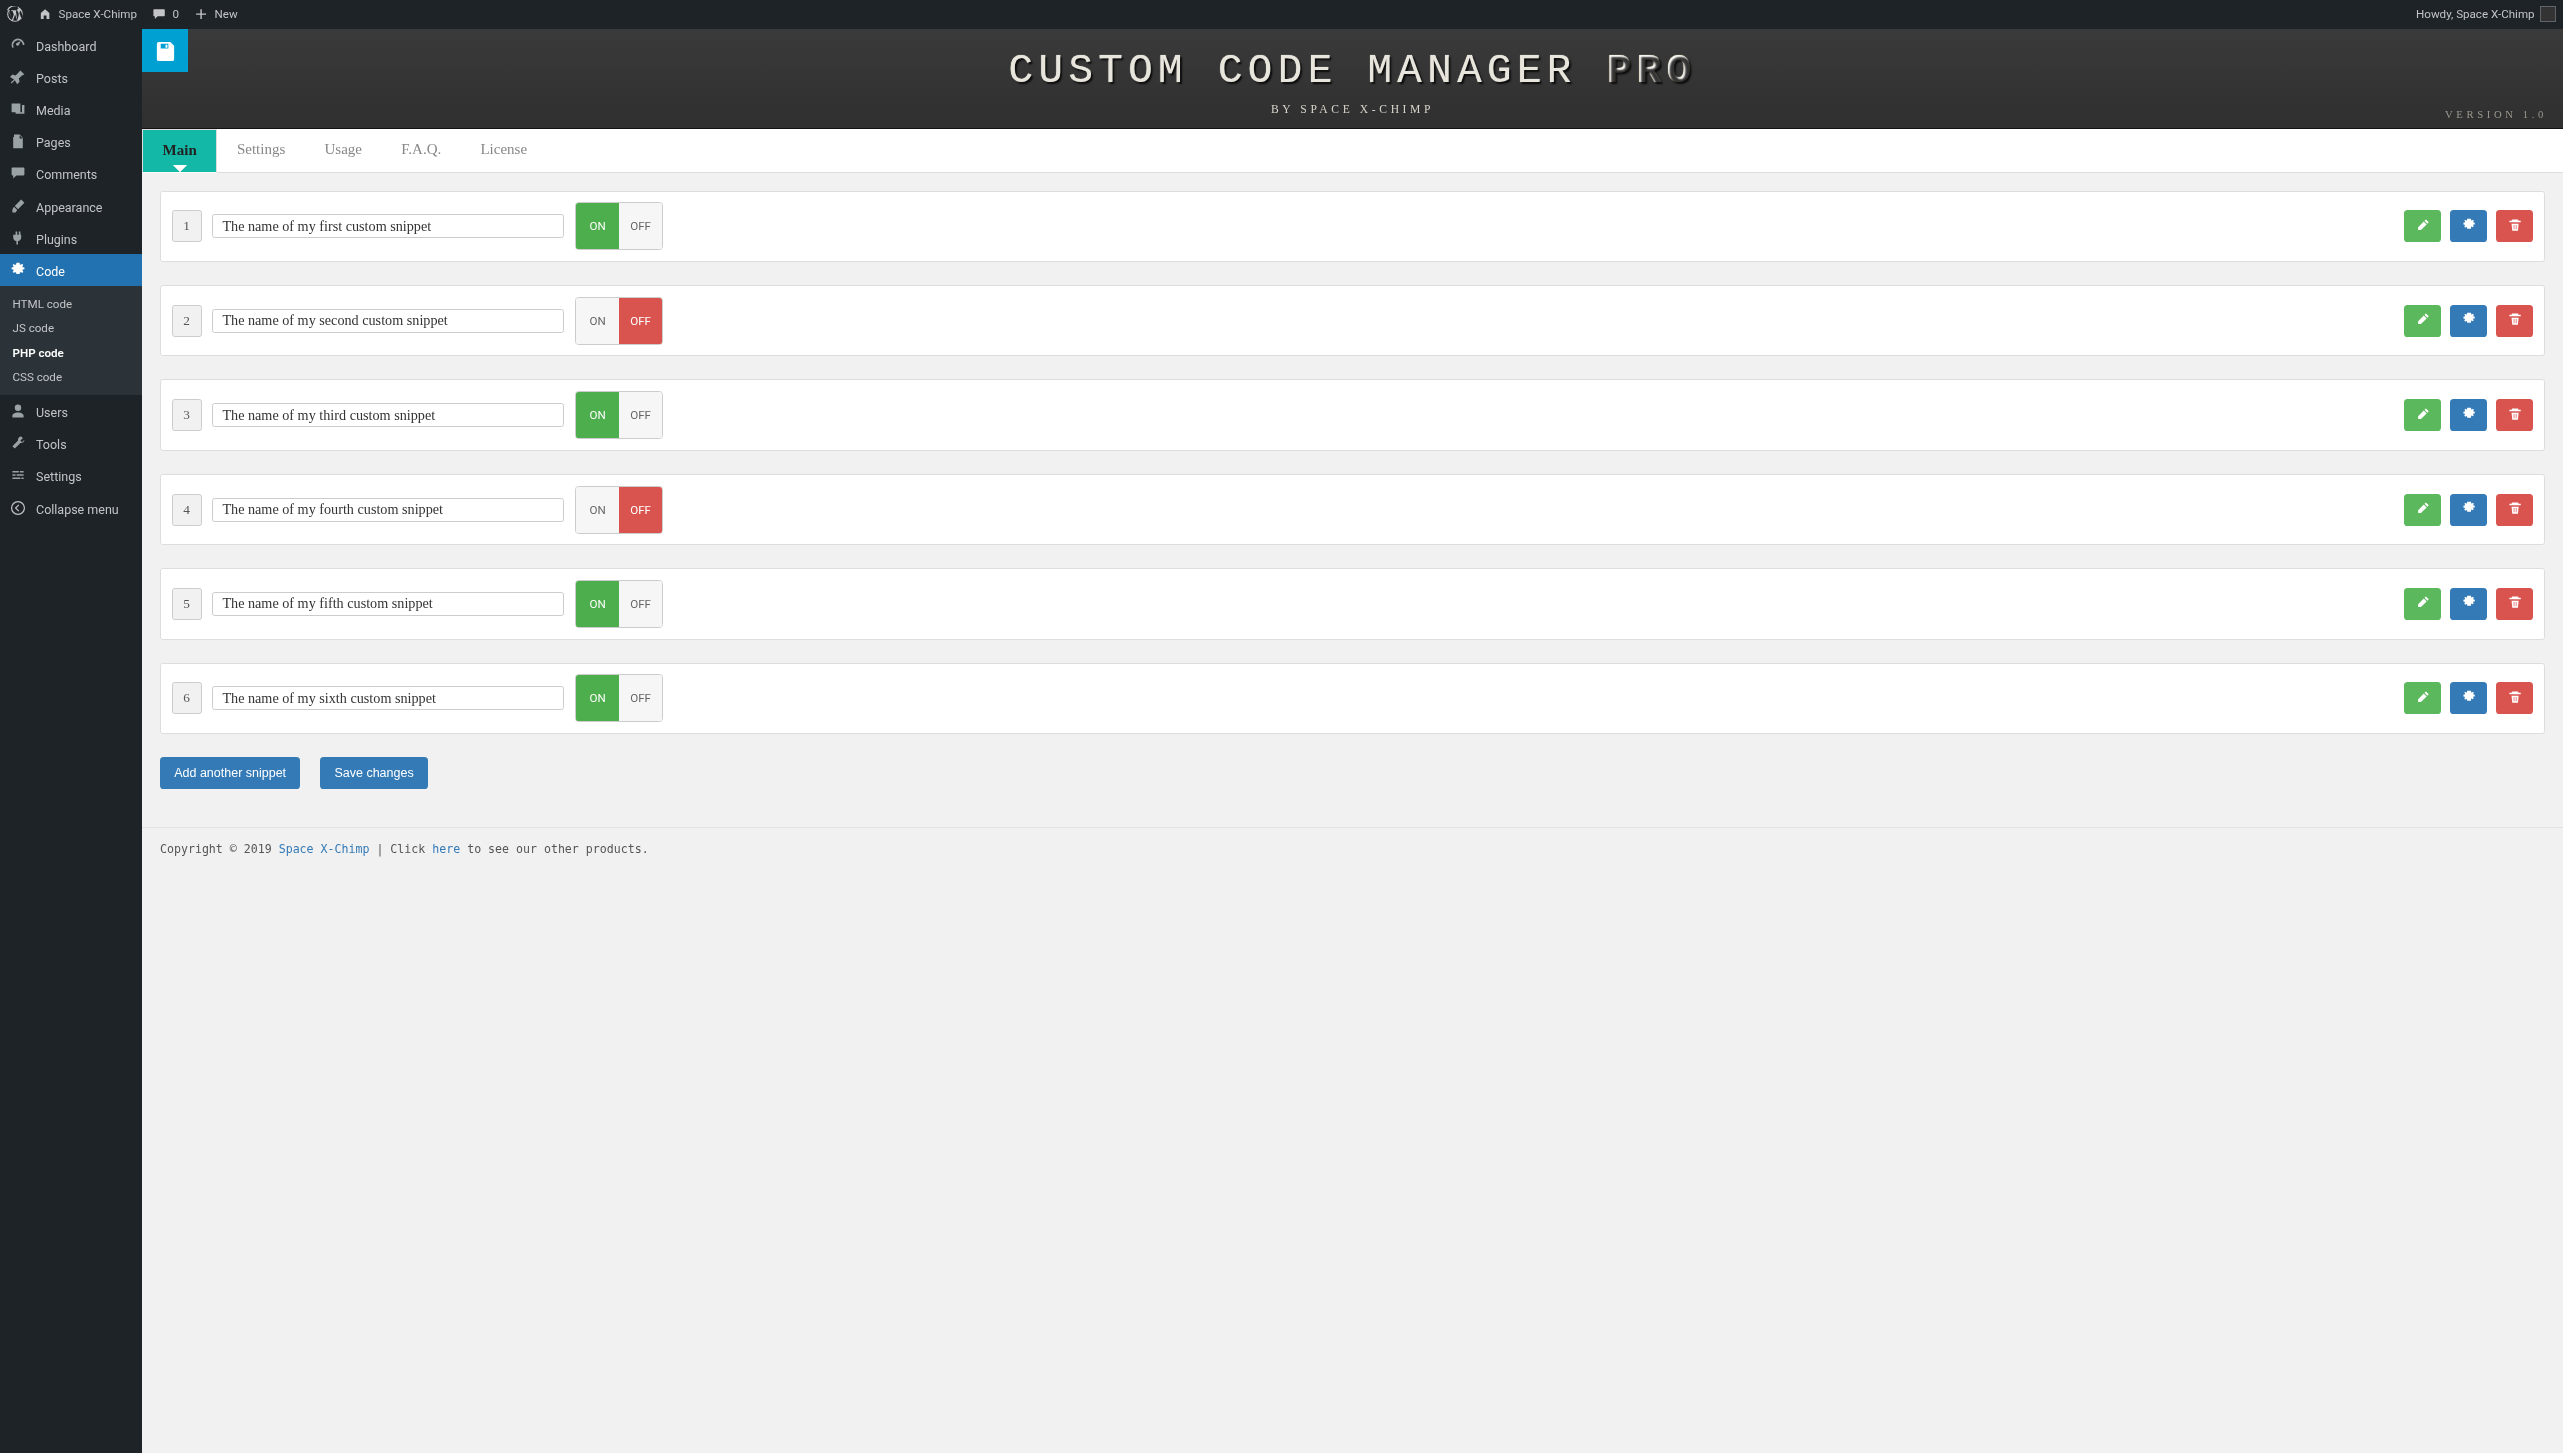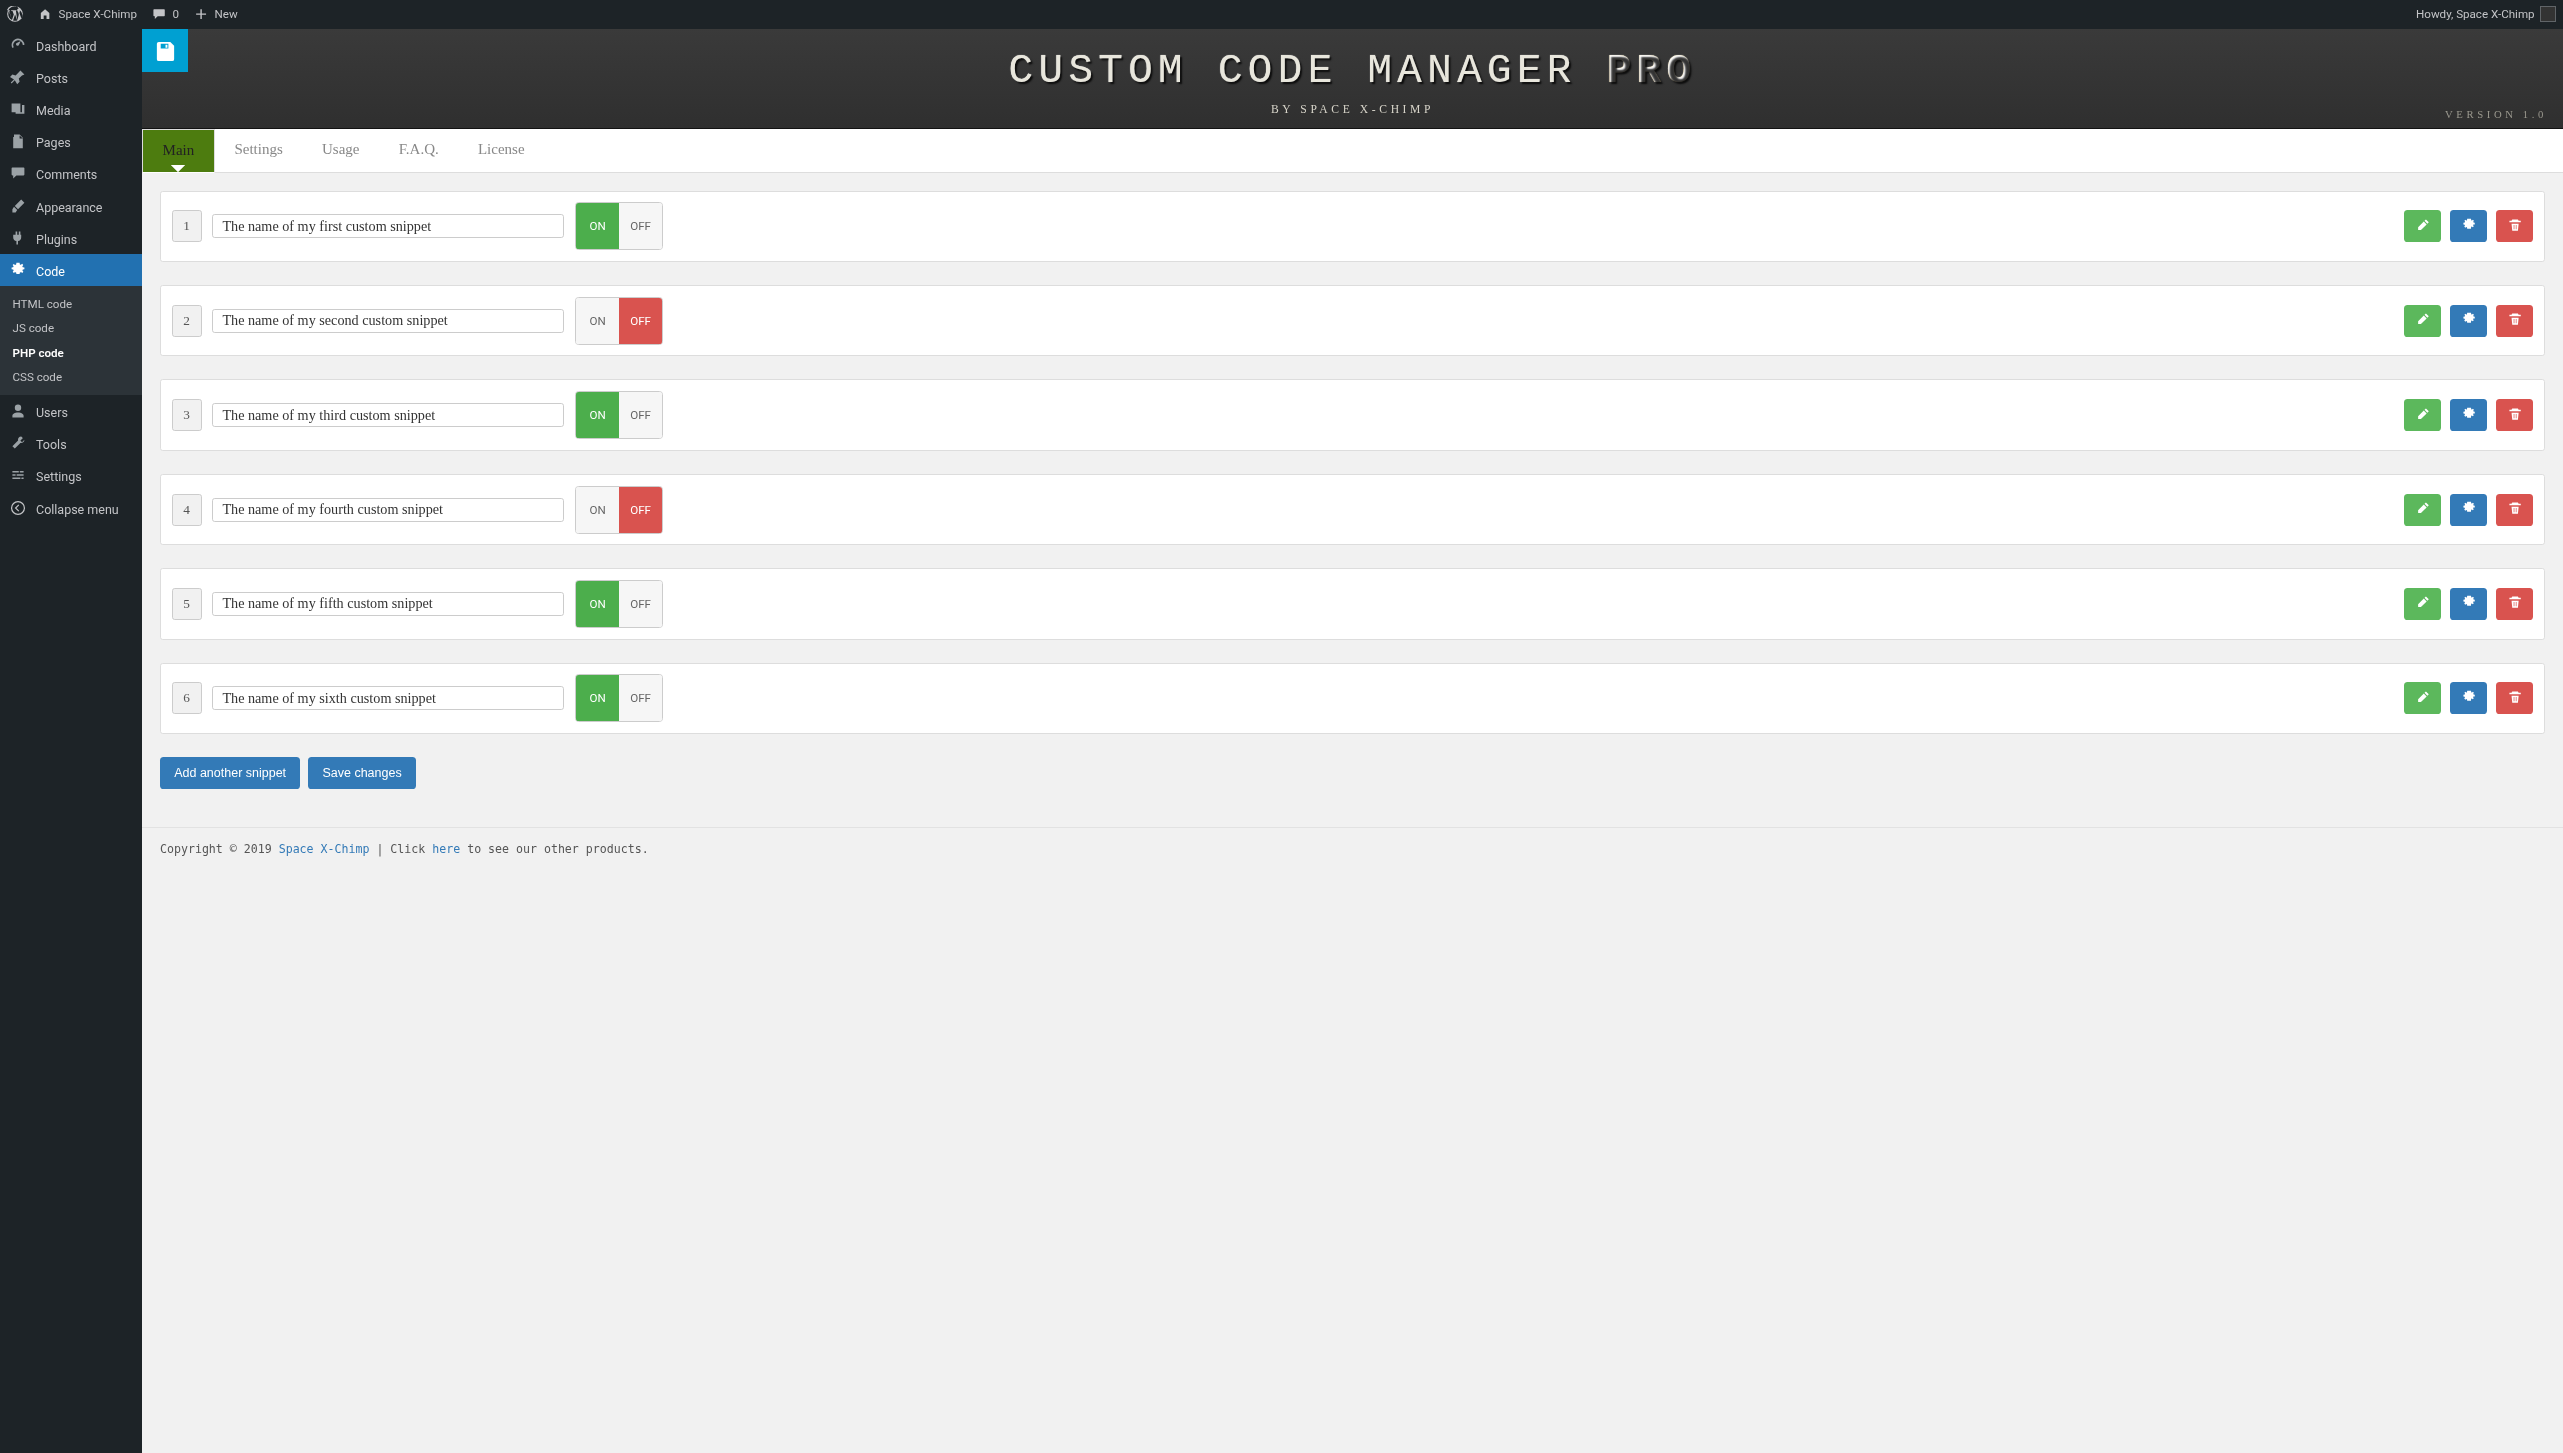"Main" .tab.active { background: #4d7c0f -> #14b8a6; font-weight: none -> bold }
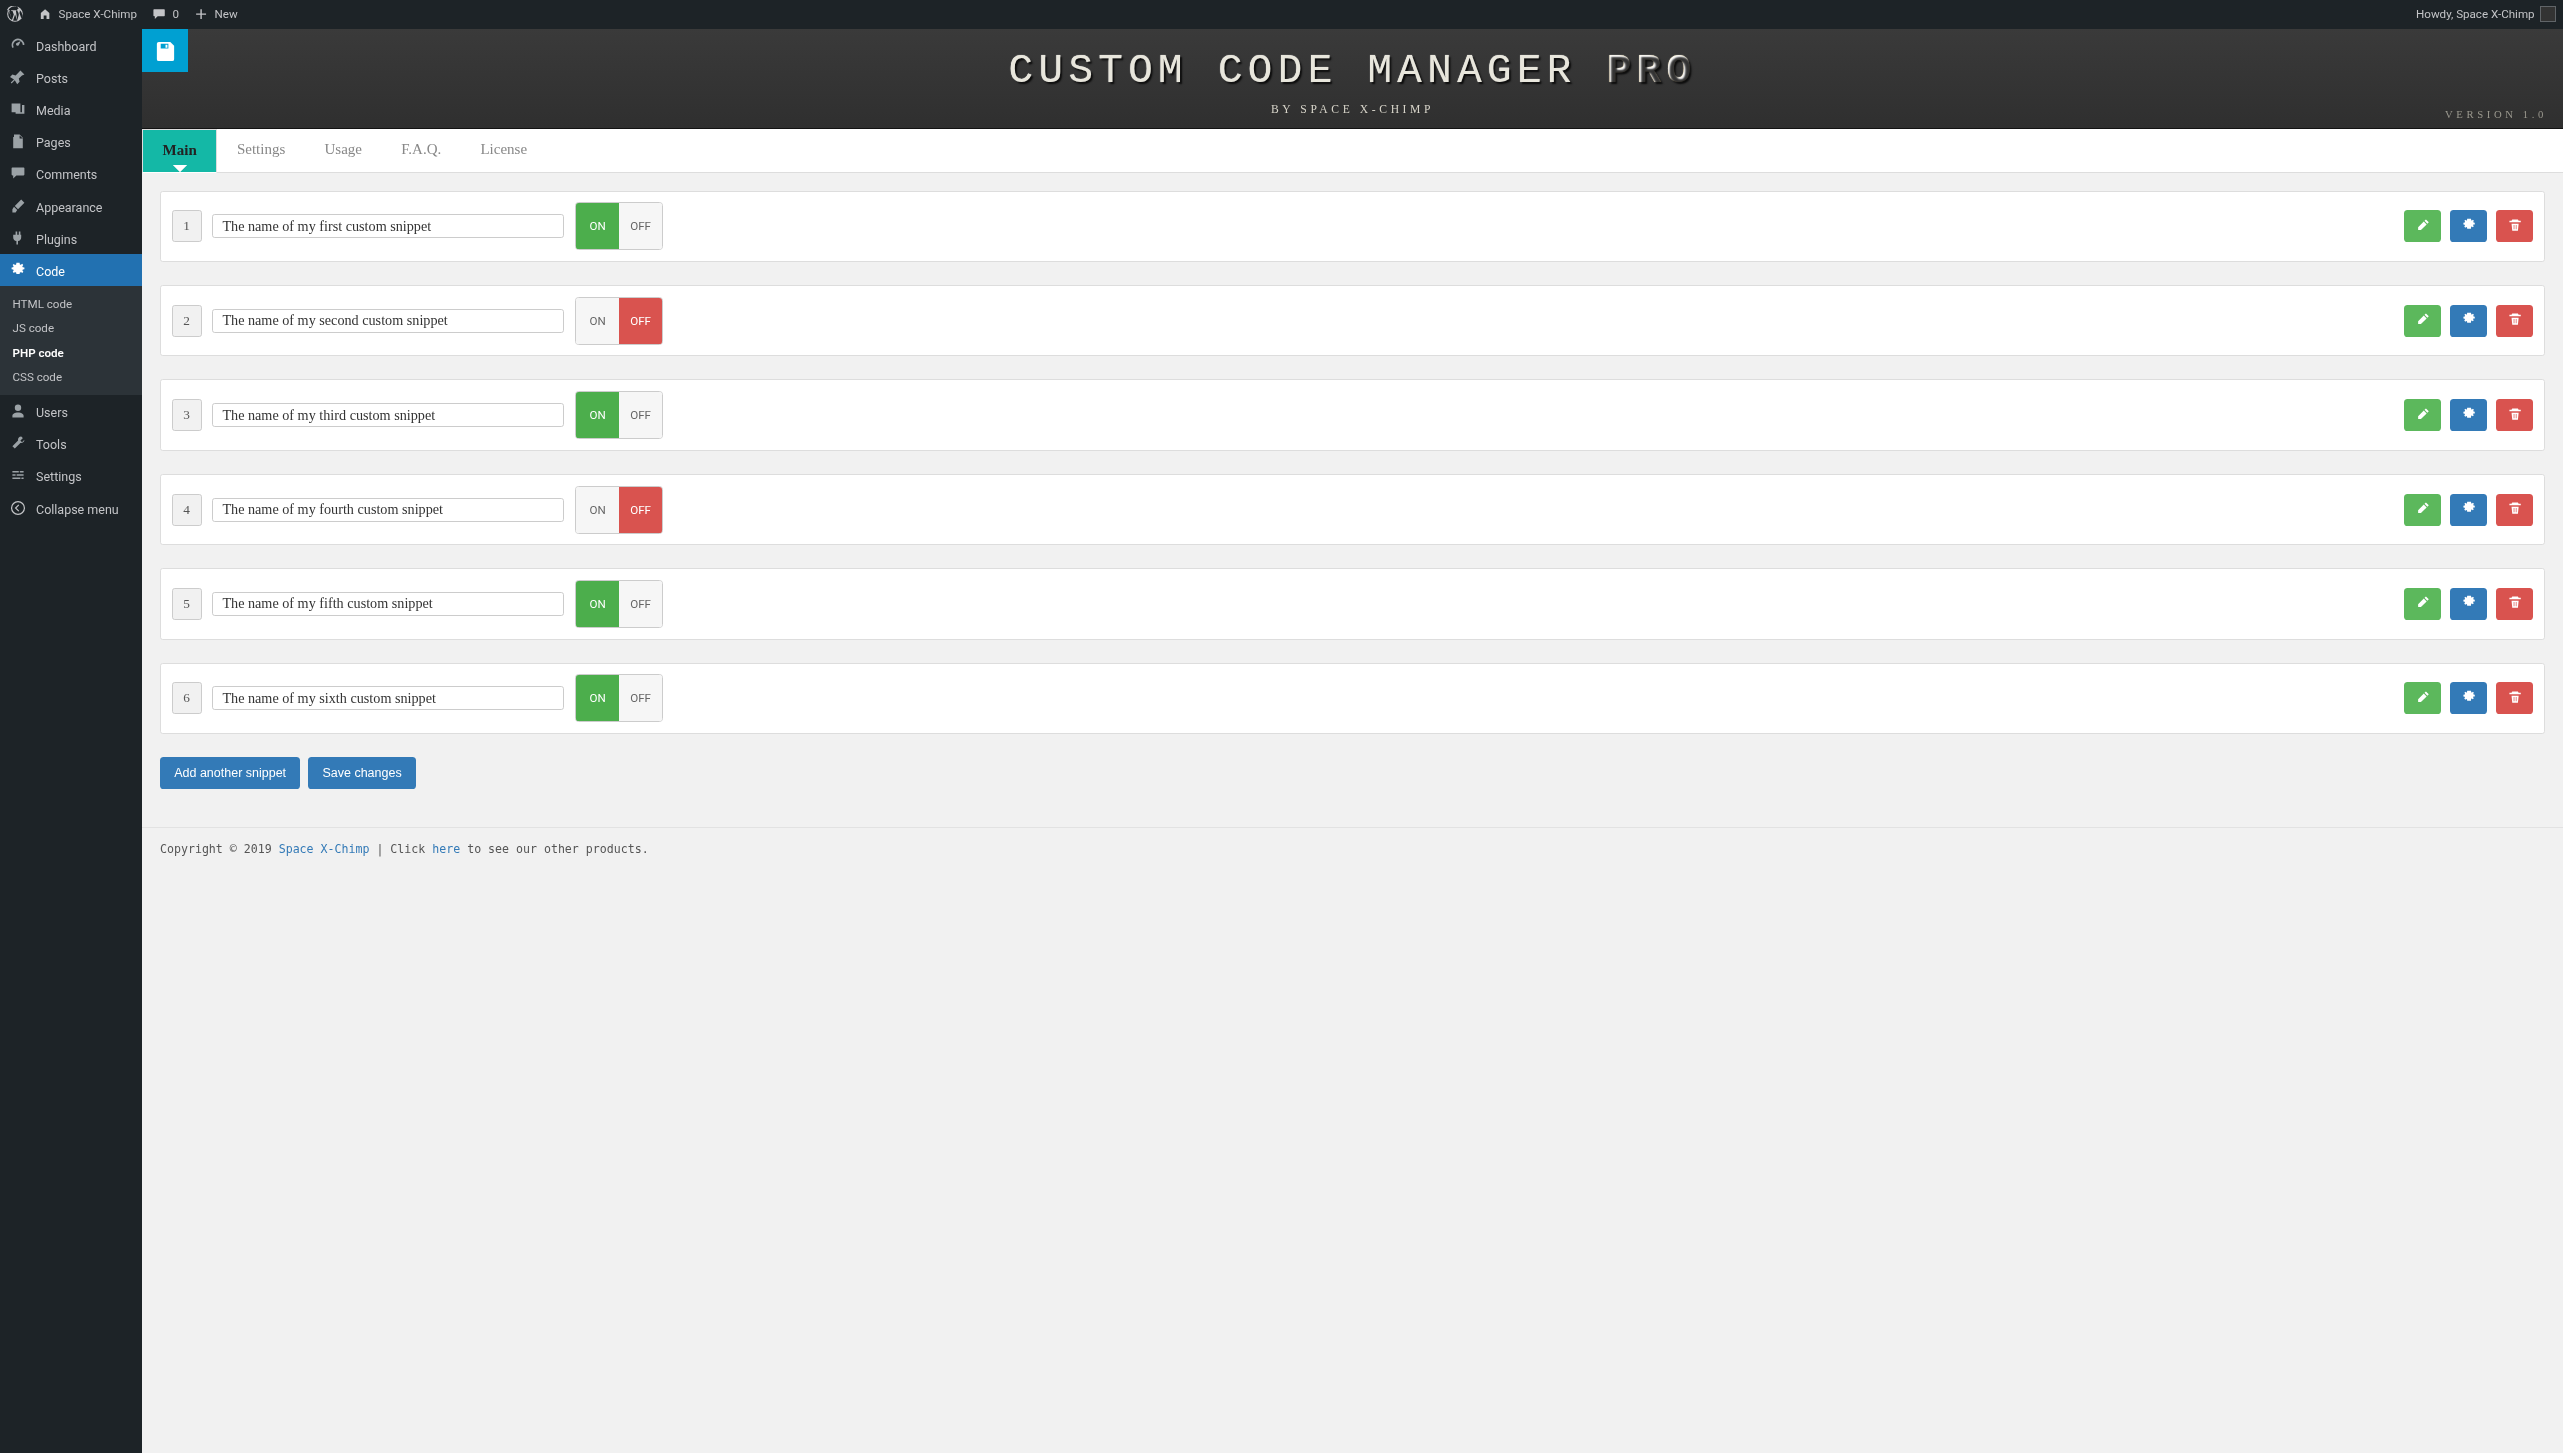"Add another snippet" .bottom-btns { gap: 8px -> 20px }
